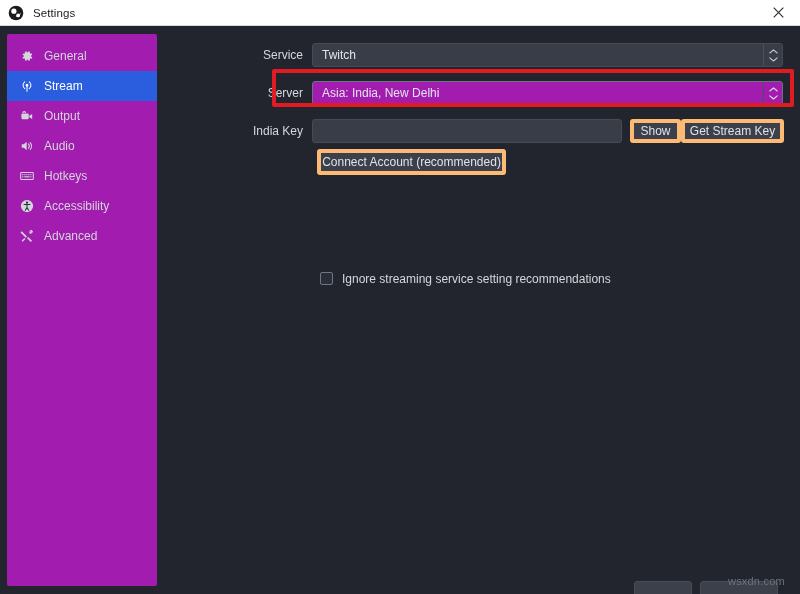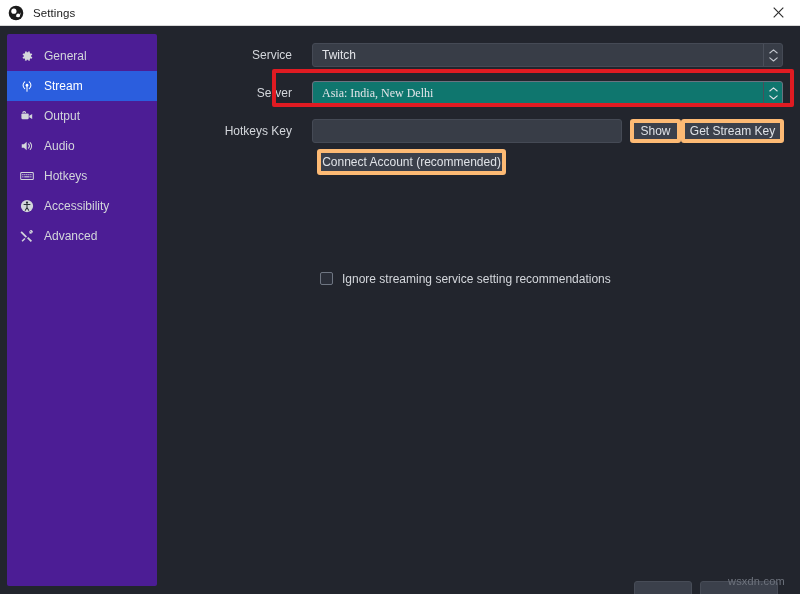"General" .sidebar { background: #4c1d95 -> #a21caf }
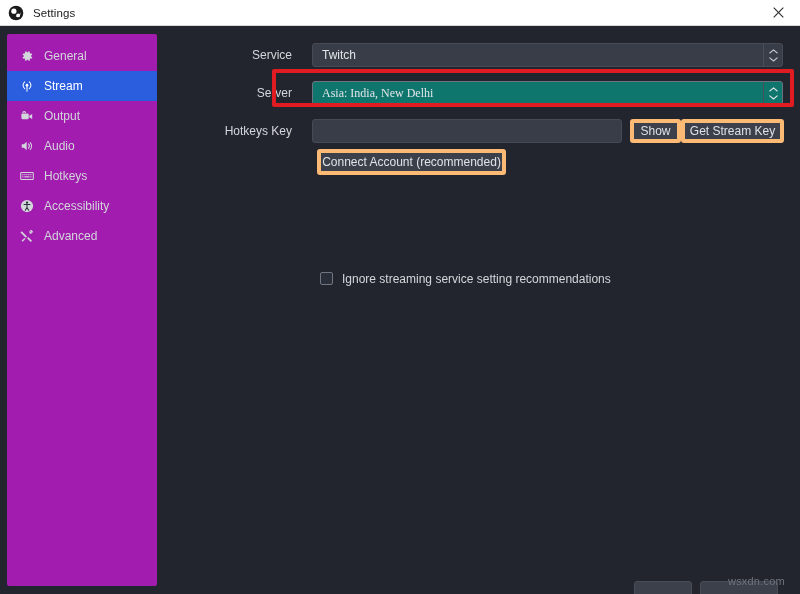"Service" .field-label { padding-right: 20px -> 9px }
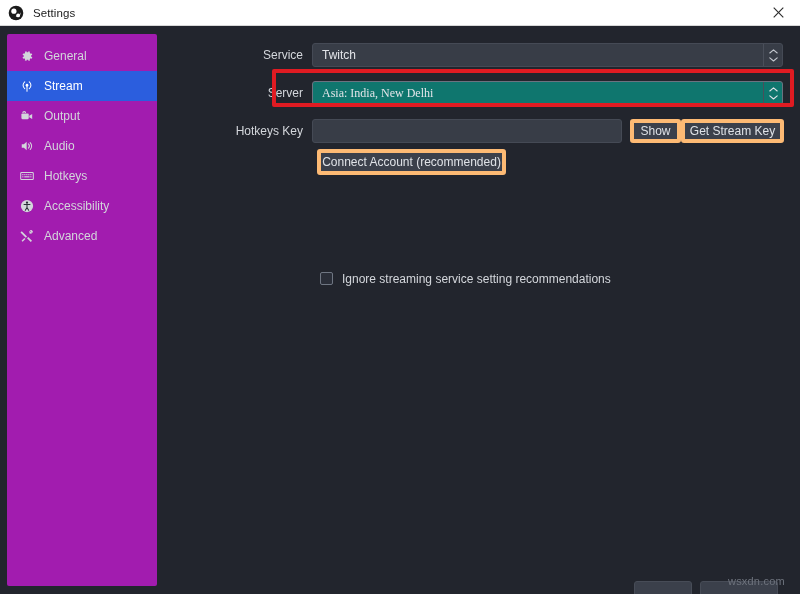"Asia: India, New Delhi" .combo.hovered { background: #0f766e -> #a21caf; font-family: Liberation Serif, serif -> none }
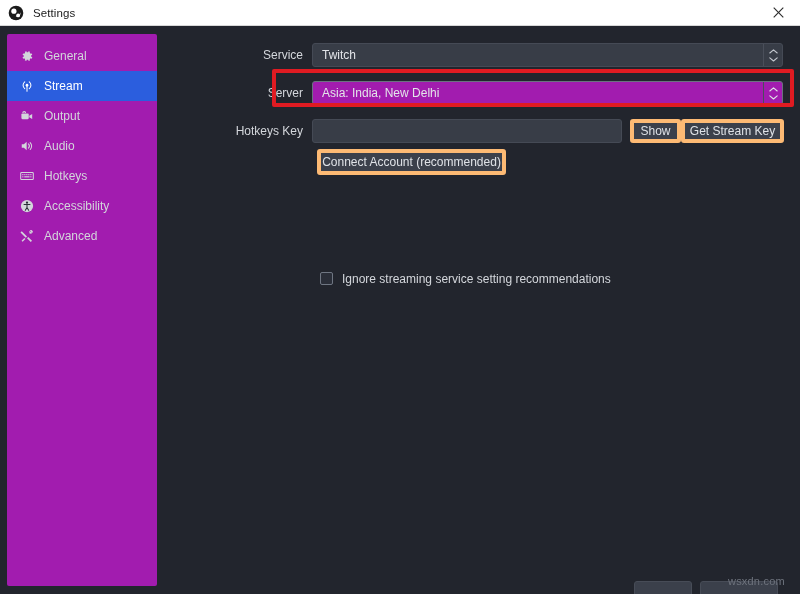"Hotkeys Key" div.field-label { text: Hotkeys -> India }
